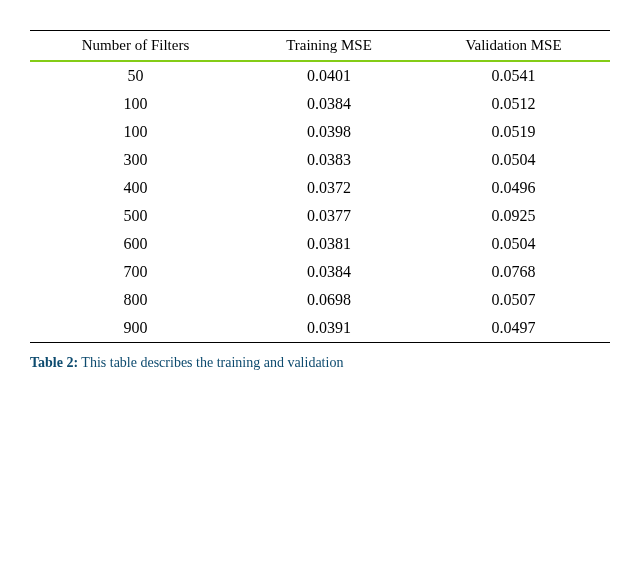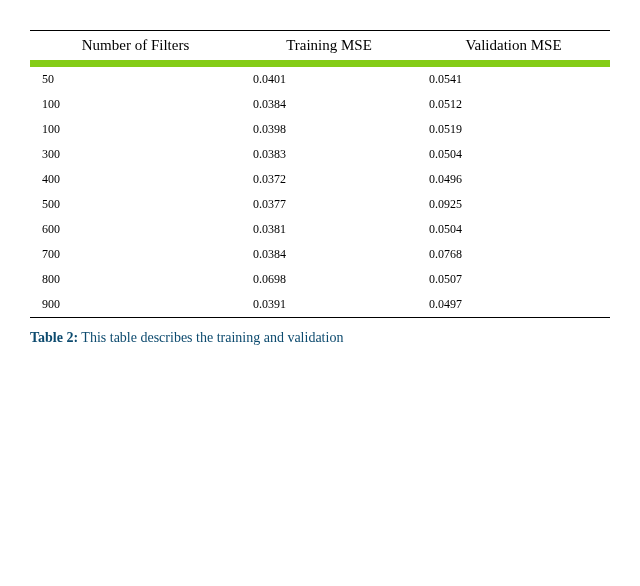"Number of Filters" thead tr { border-bottom: 7px solid #84cc16 -> 2px solid #84cc16 }
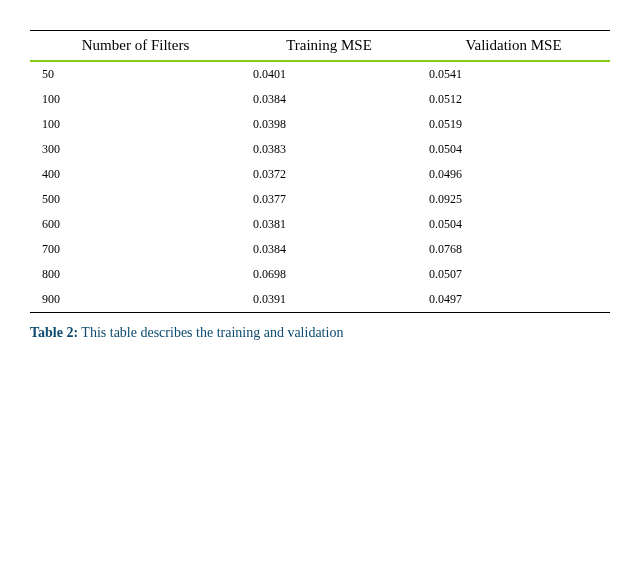"50" td { font-size: 12px -> 16px; text-align: none -> center }
